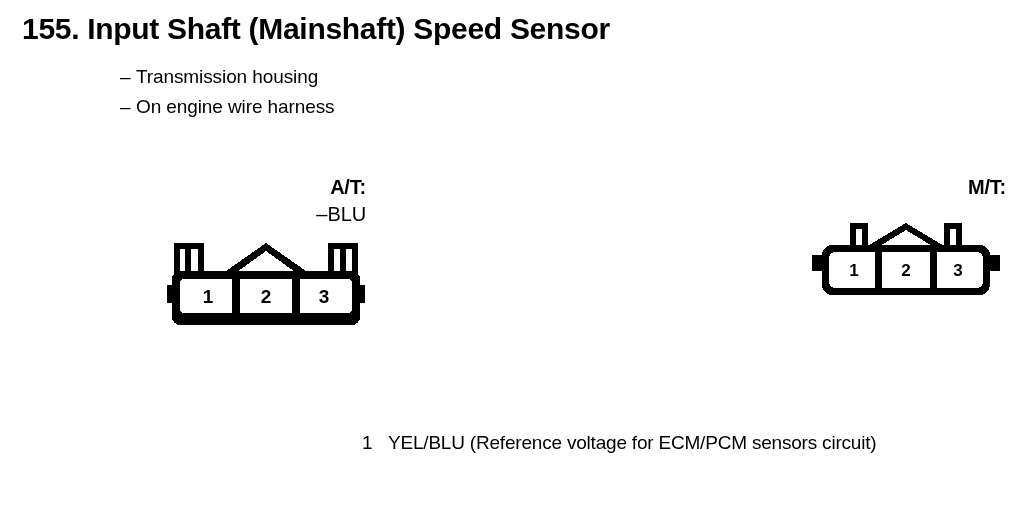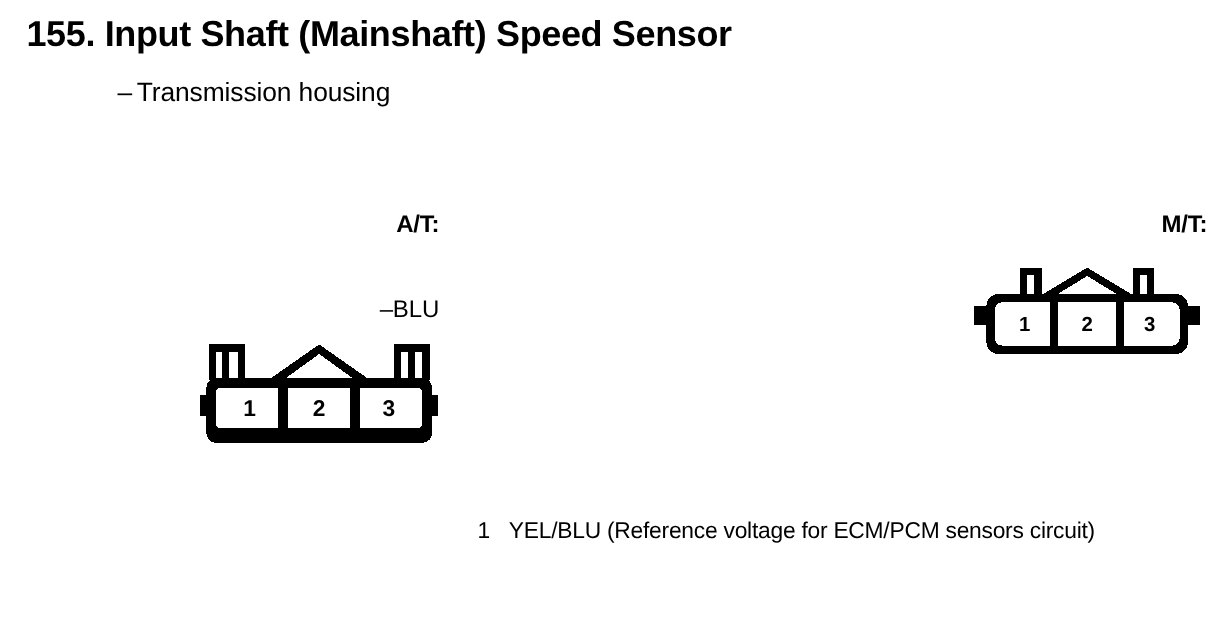"– Transmission housing" .sub-list { font-size: 22px -> 19px; left: 98px -> 120px }
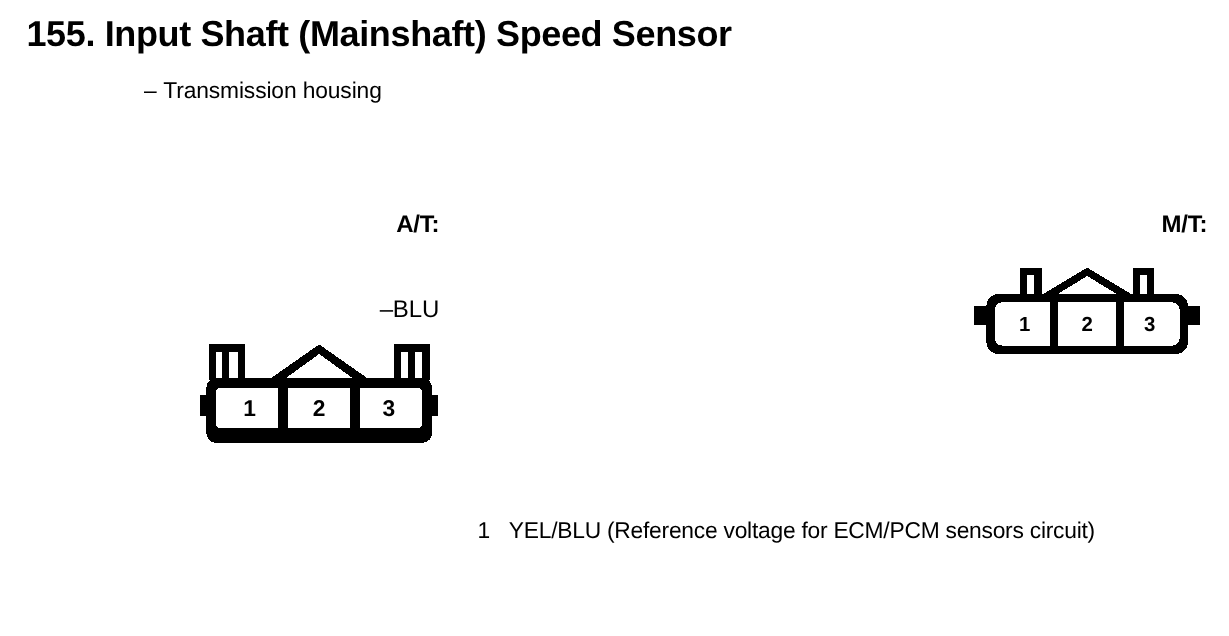"– On engine wire harness" span.sub-item { html: none -> <span><span>–</span><span>On engine wire harness</span></span> }
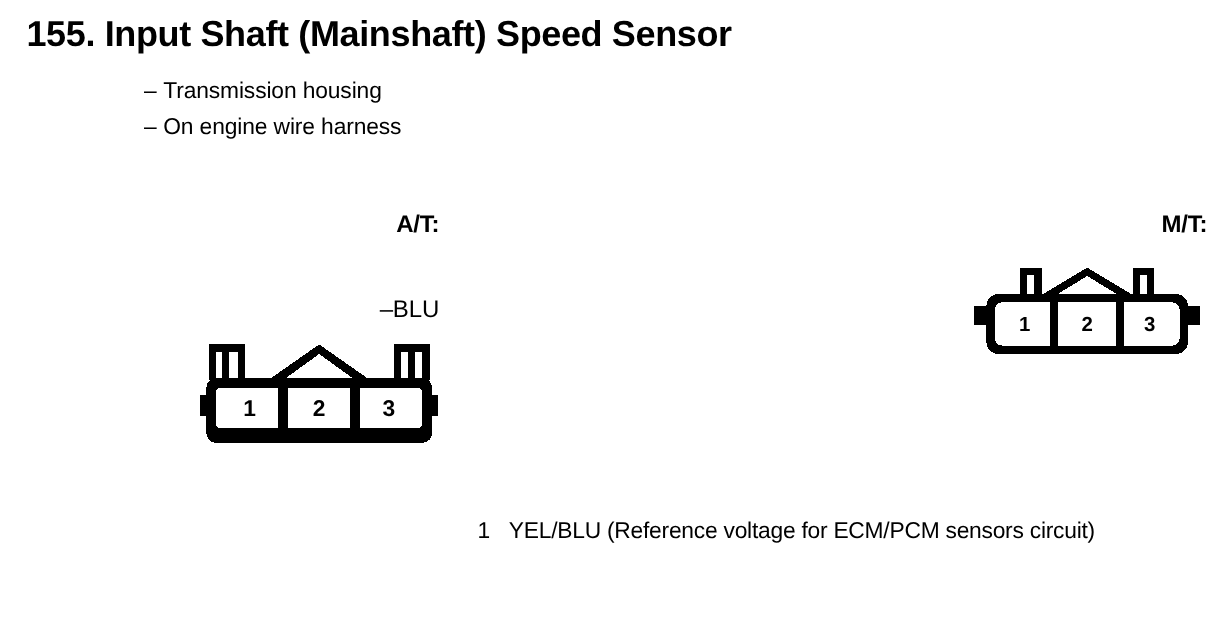"–BLU" .conn-color { margin-top: 44px -> none }
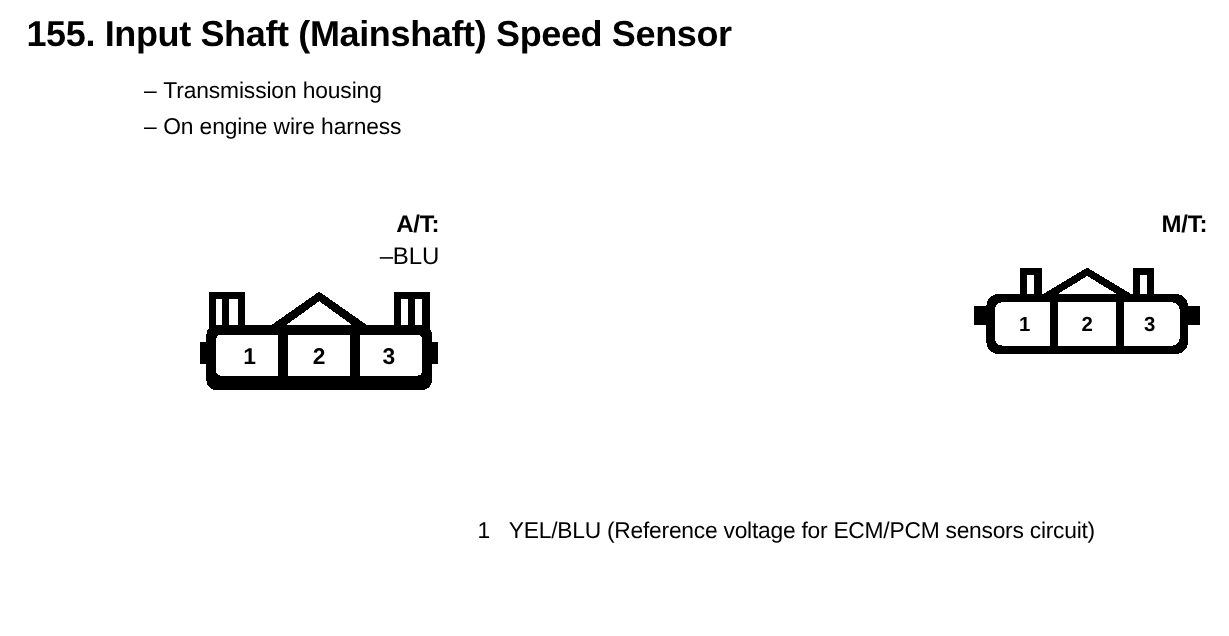"1 YEL/BLU (Reference voltage for" .legend-row { margin-left: 36px -> none }
